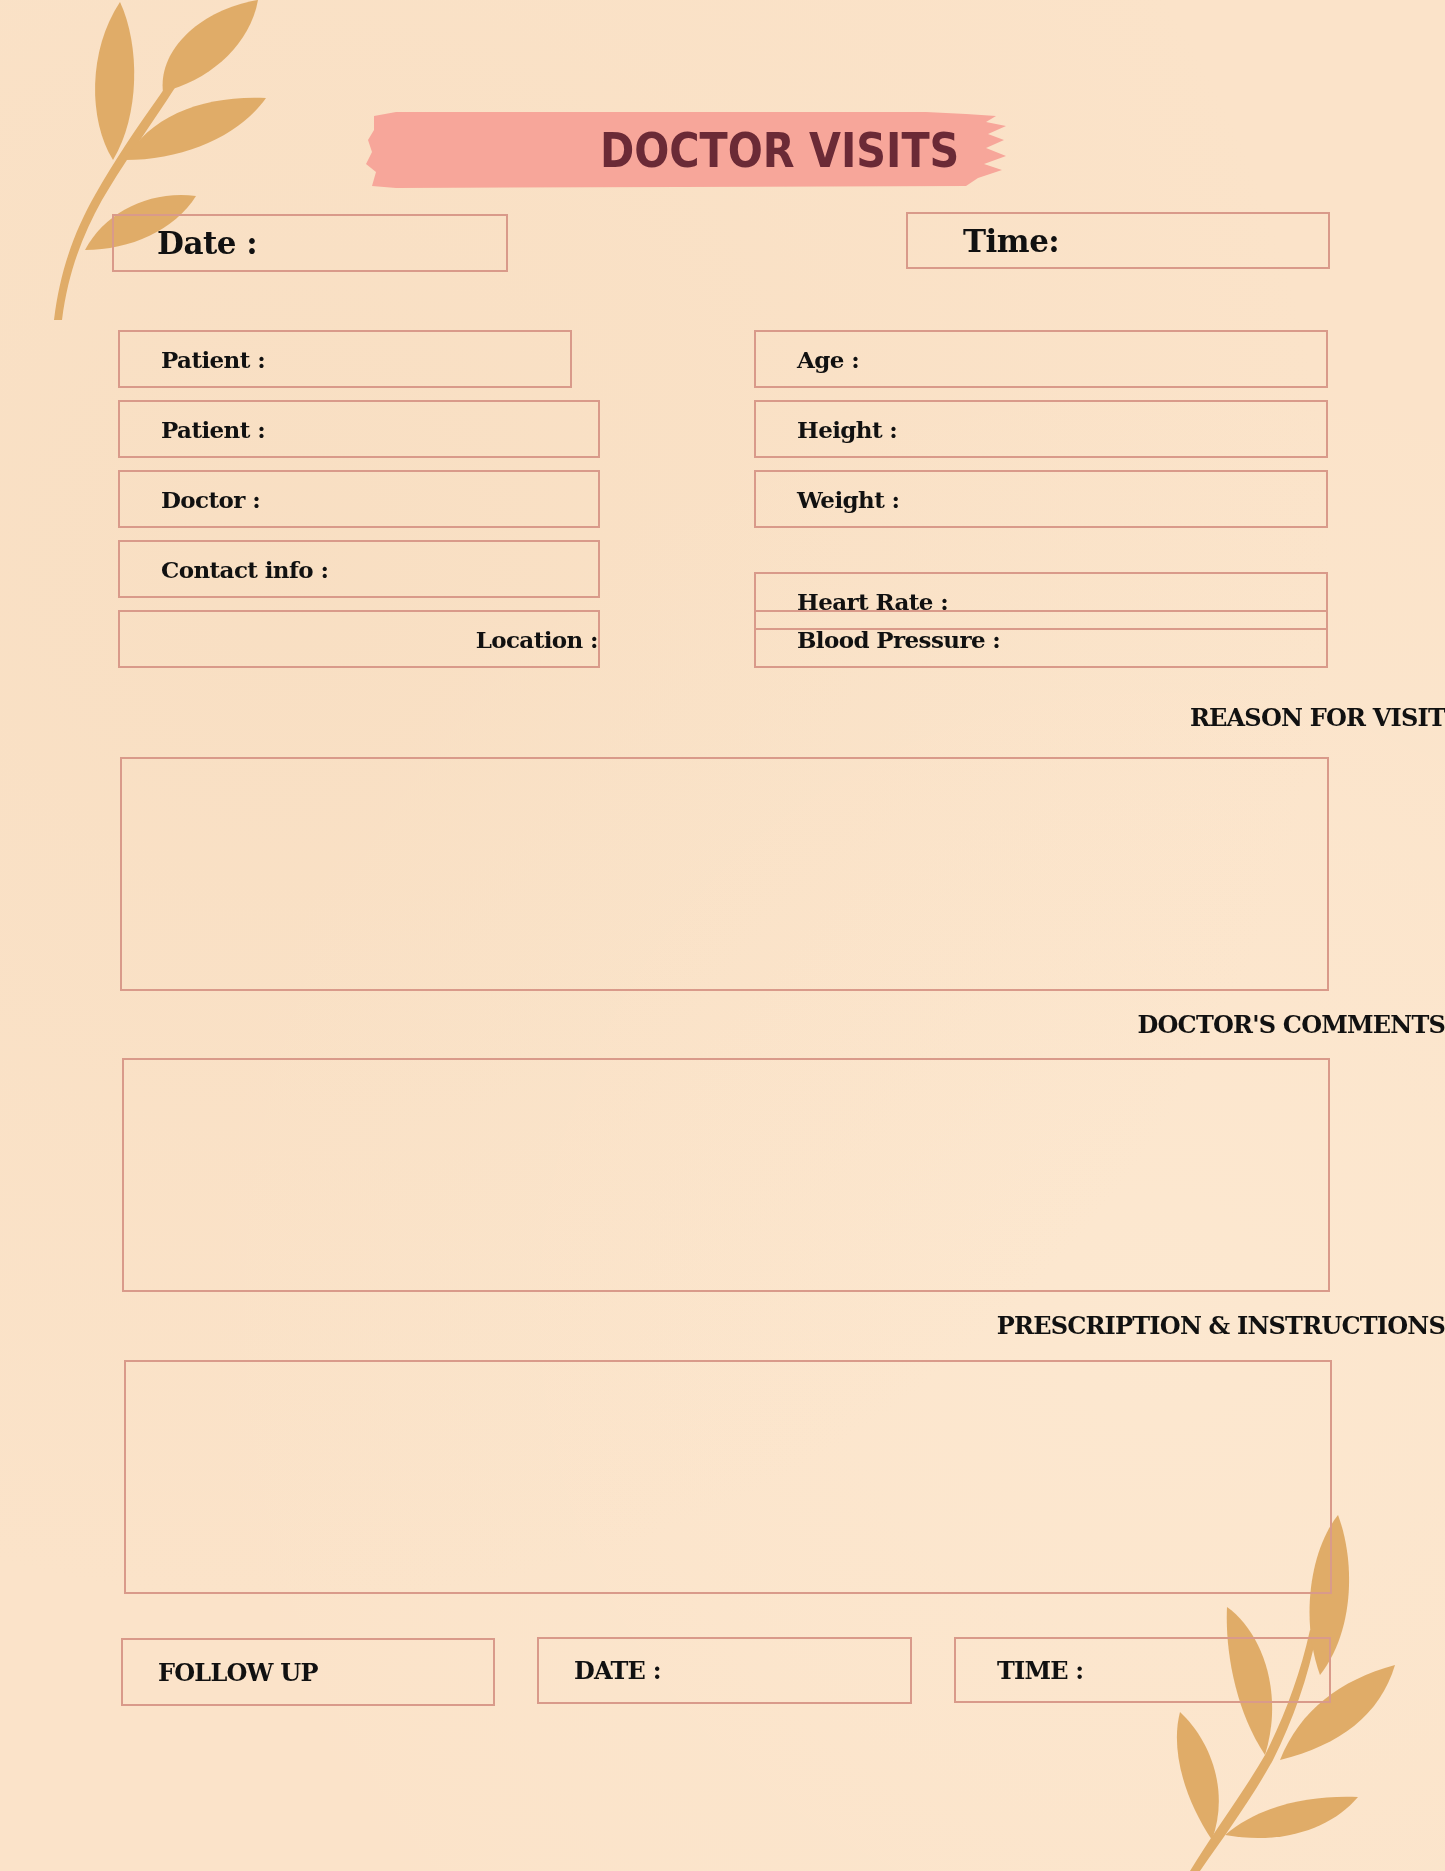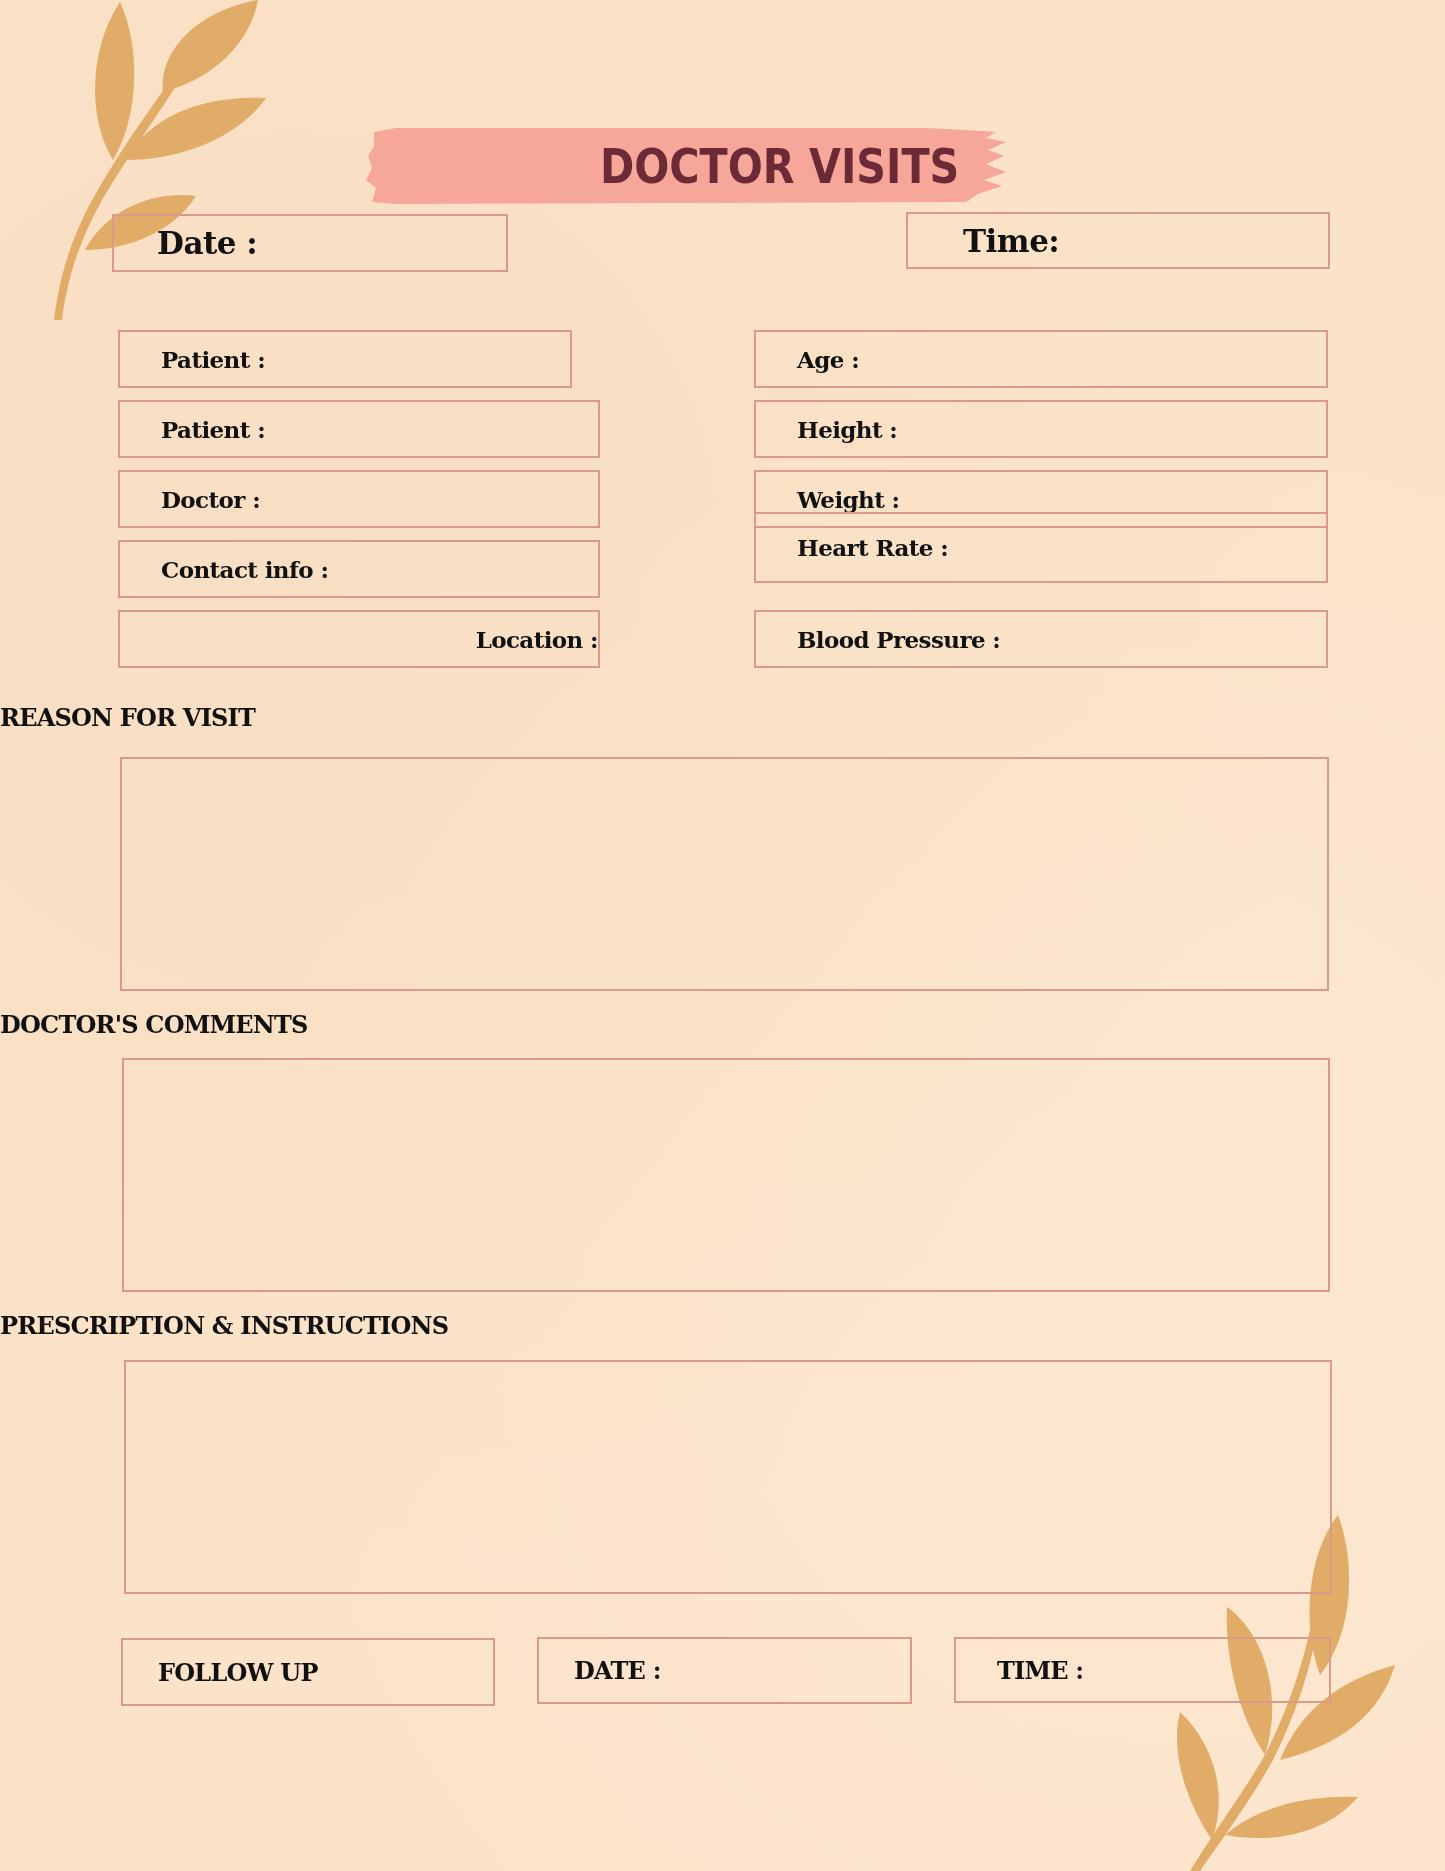"DOCTOR VISITS" .banner { top: 128px -> 112px }
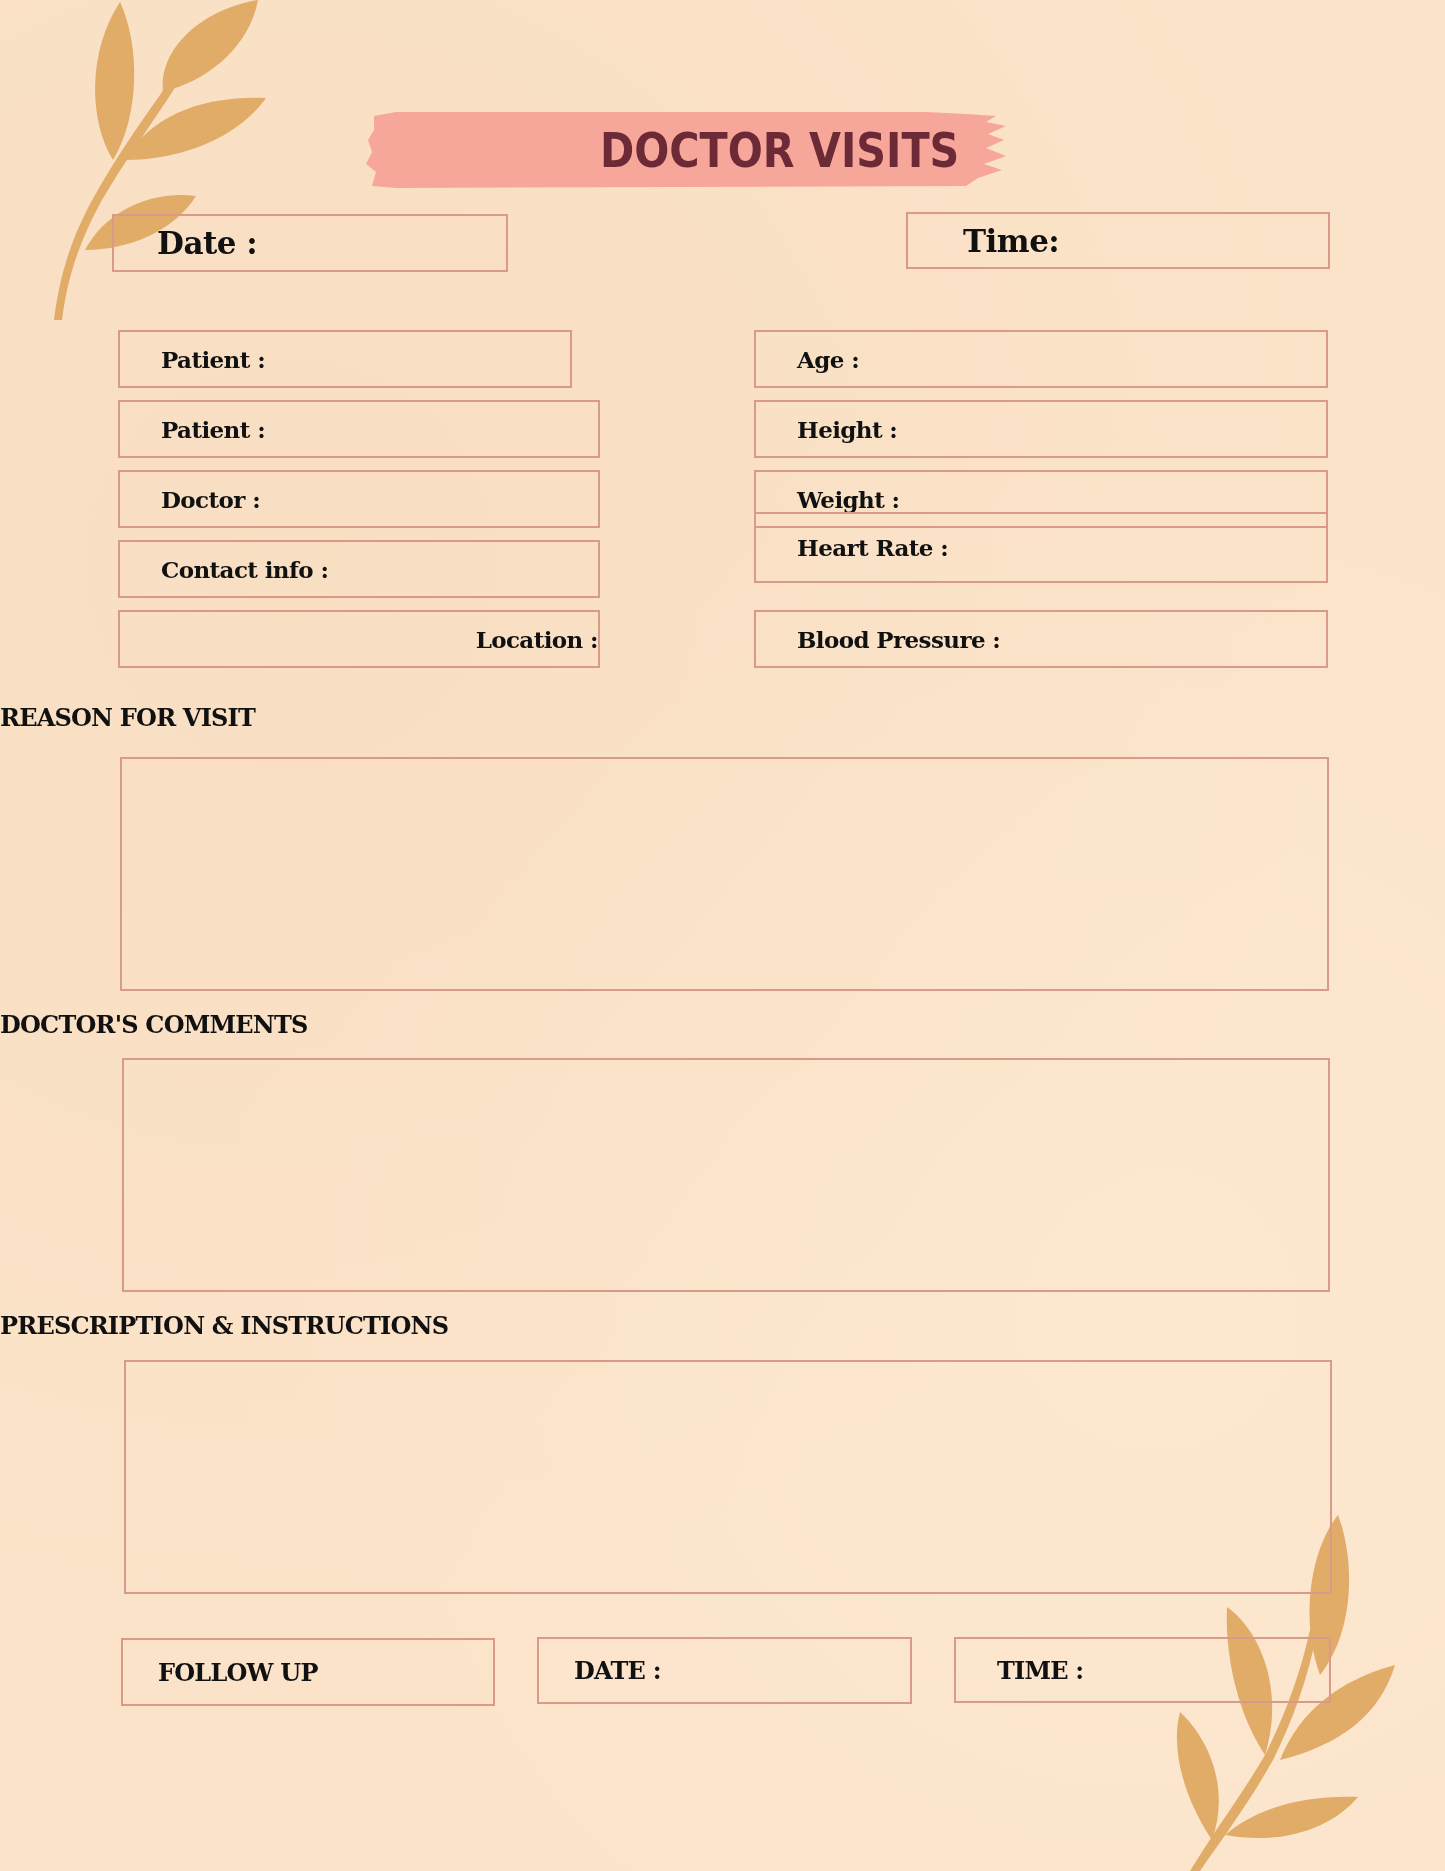"Heart Rate :" div.box { height: 71px -> 58px; top: 512px -> 572px }
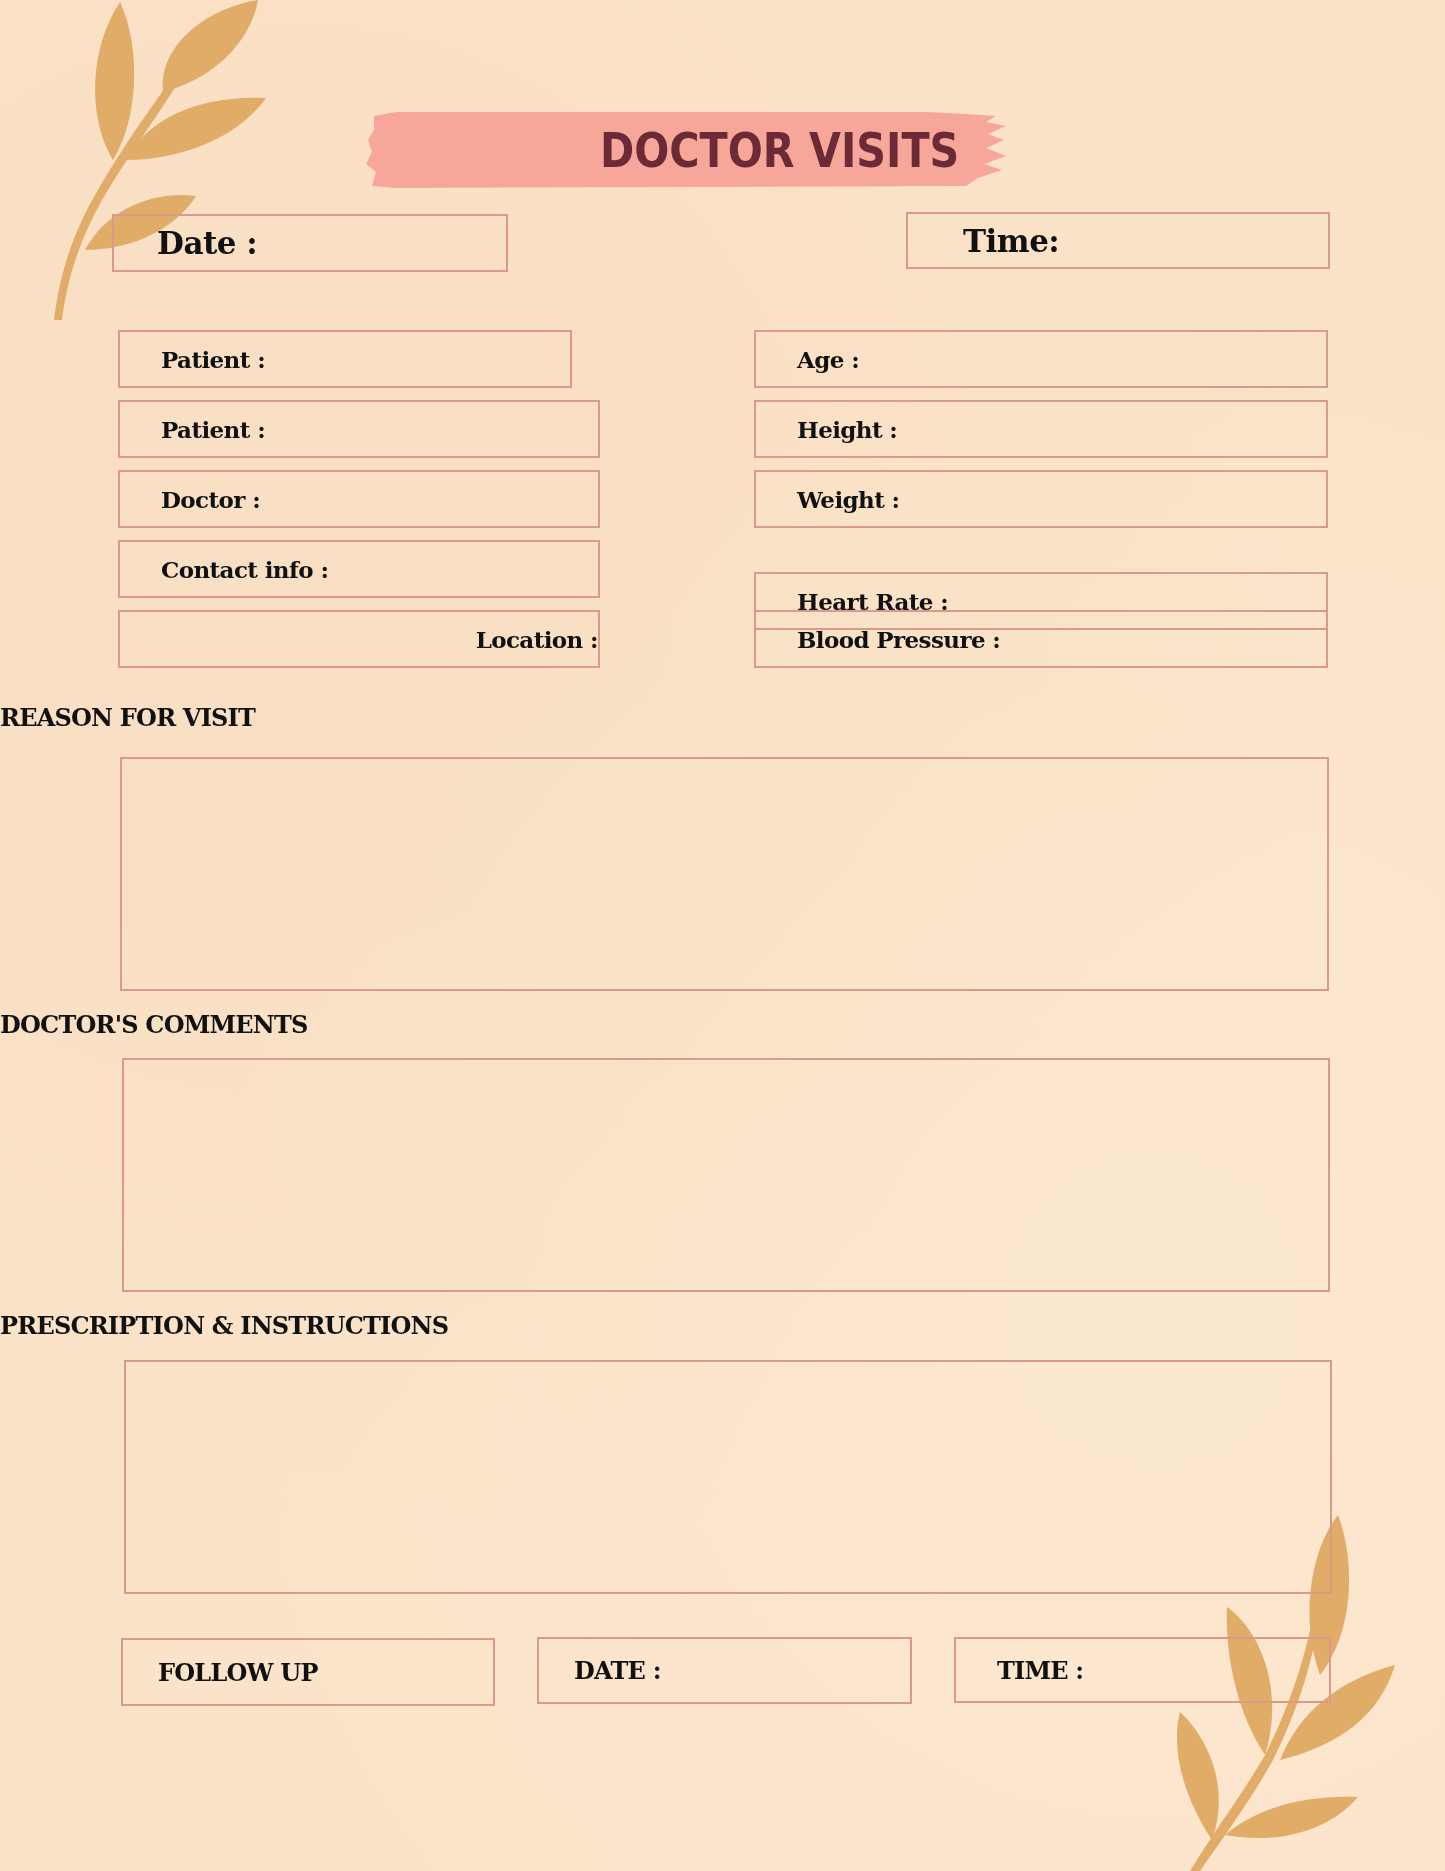"REASON FOR VISIT" .section-title { text-align: left -> right }
